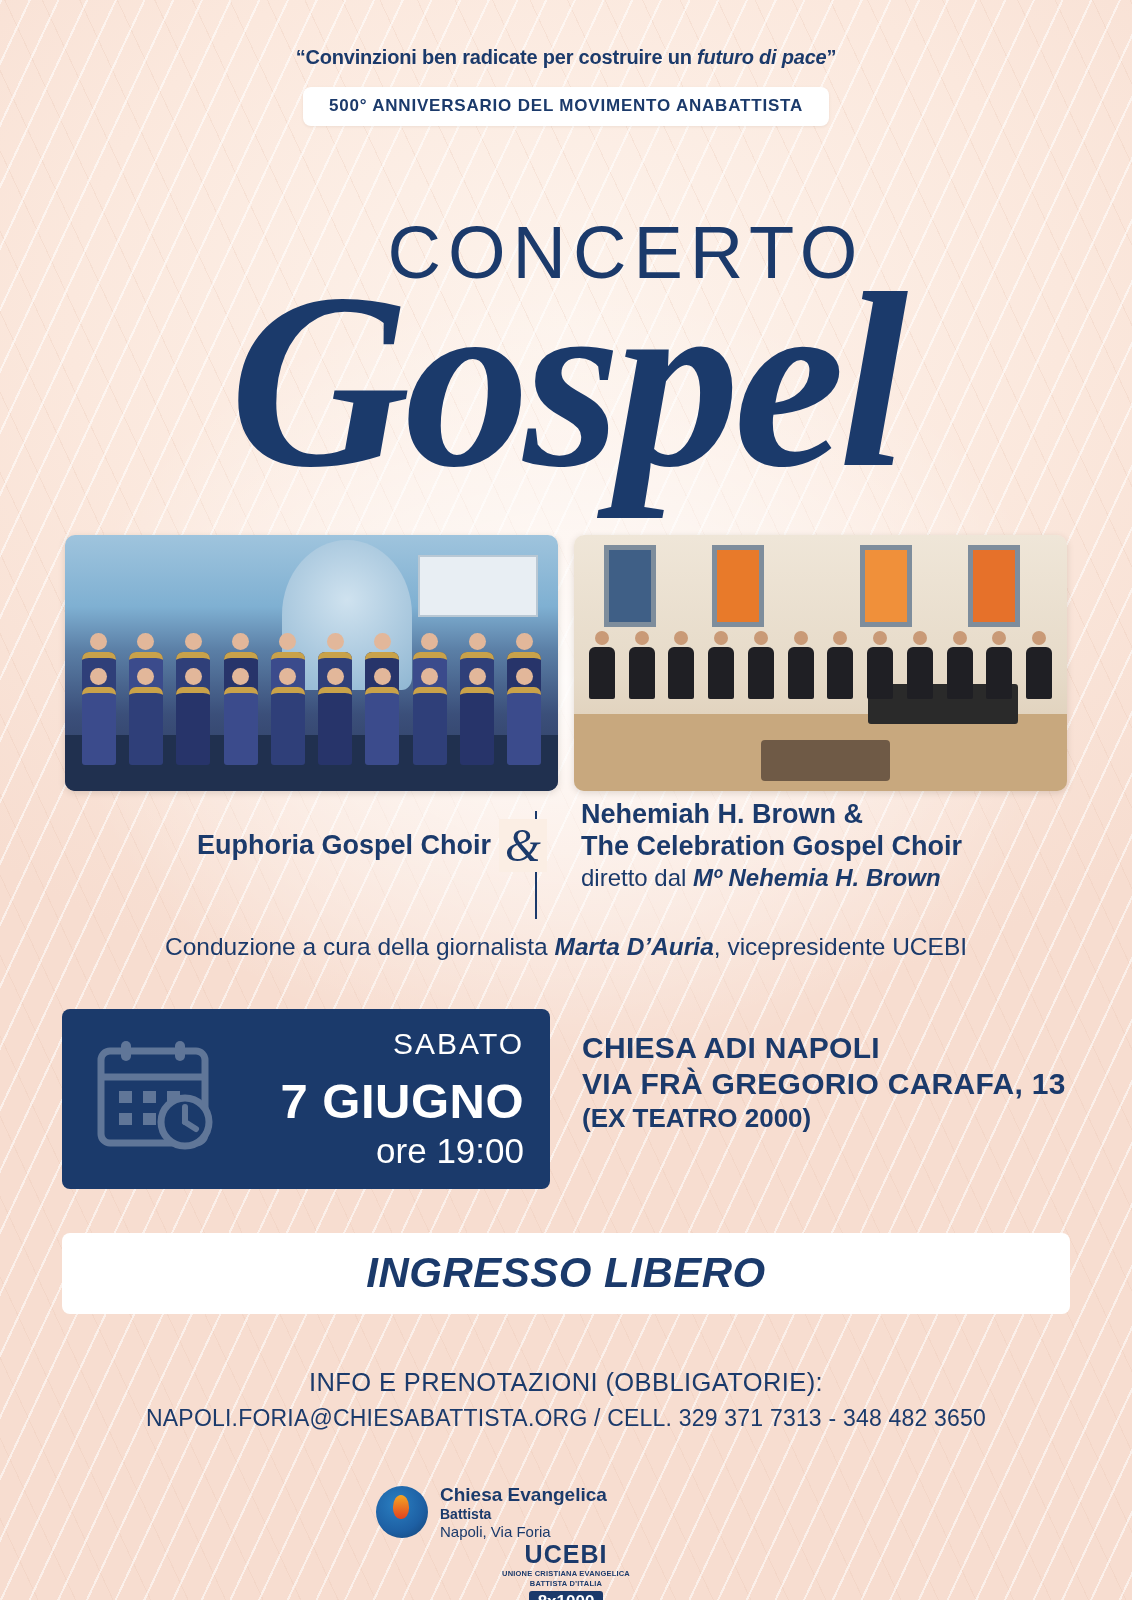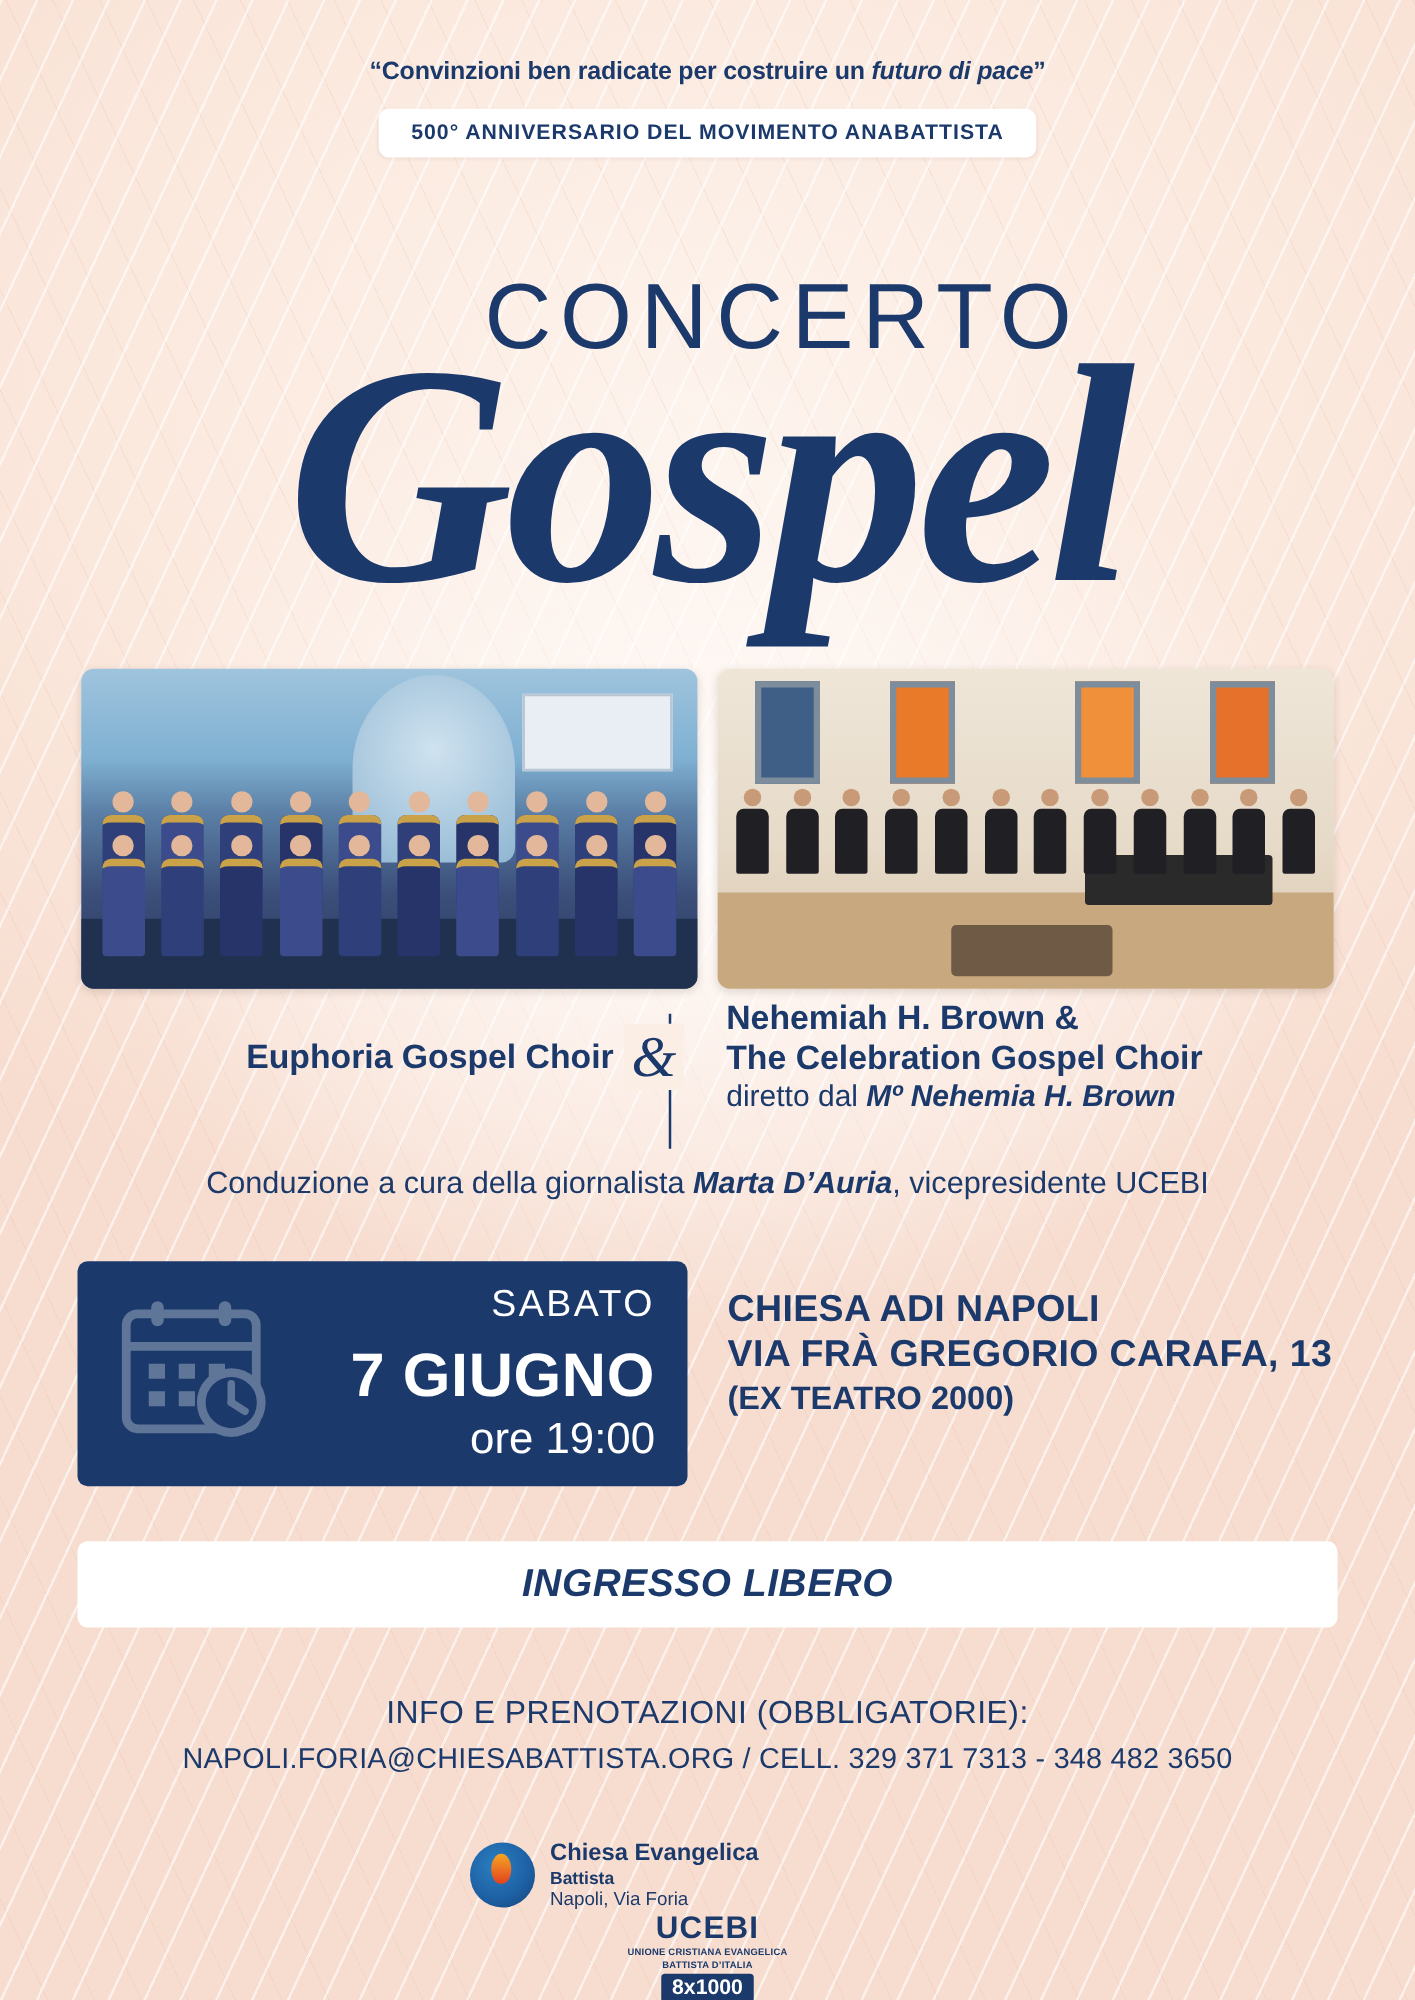"INGRESSO LIBERO" .ingresso { font-size: 31px -> 42px }
